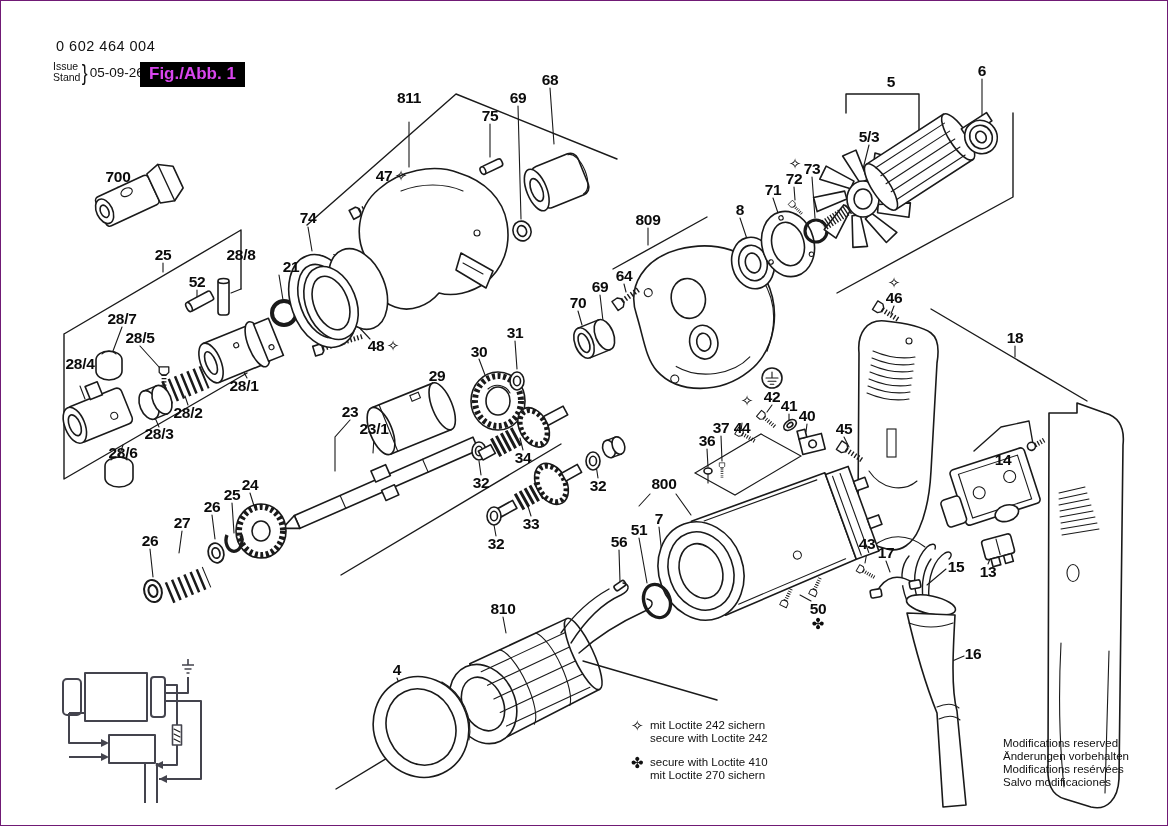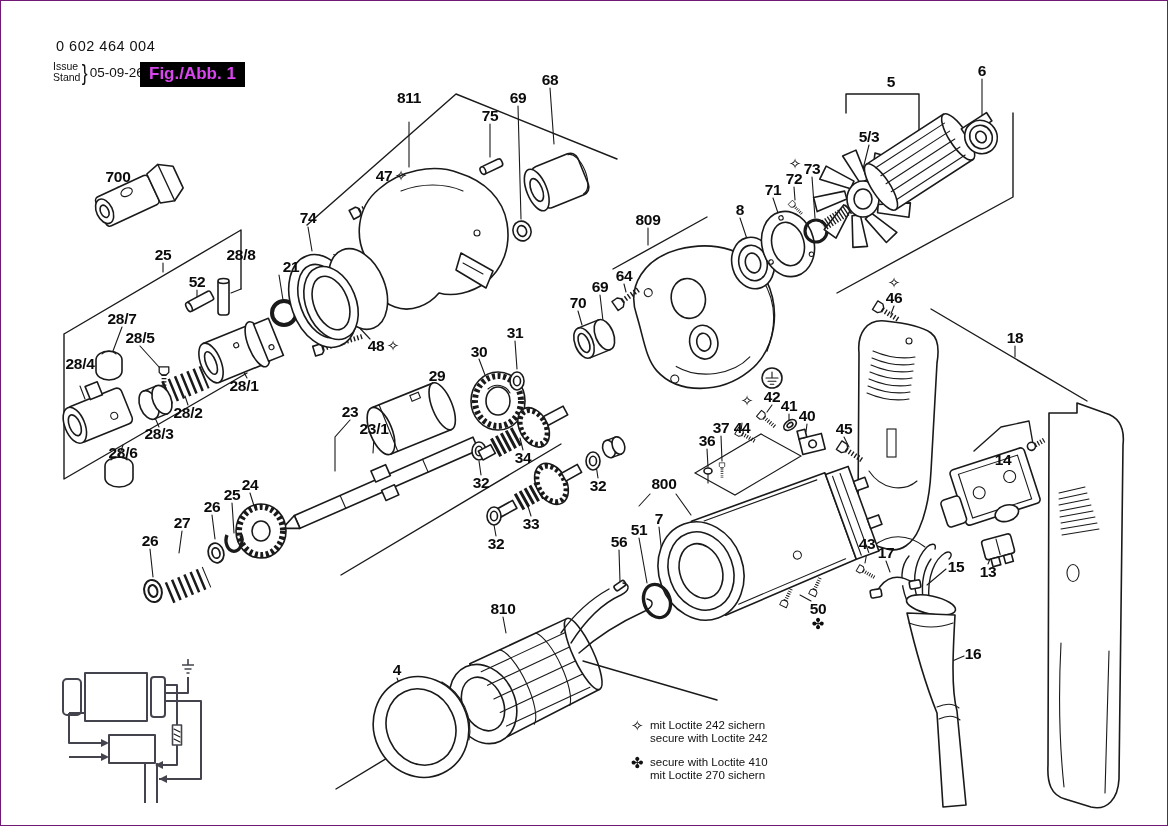"Modifications reserved" div.footer-note { html: none -> <div> <div>Modifications reserved</div> <div>Änderungen vorbehalten</div> <div>Modifications resérvées</div> <div>Salvo modificaciones</div> </div> }
